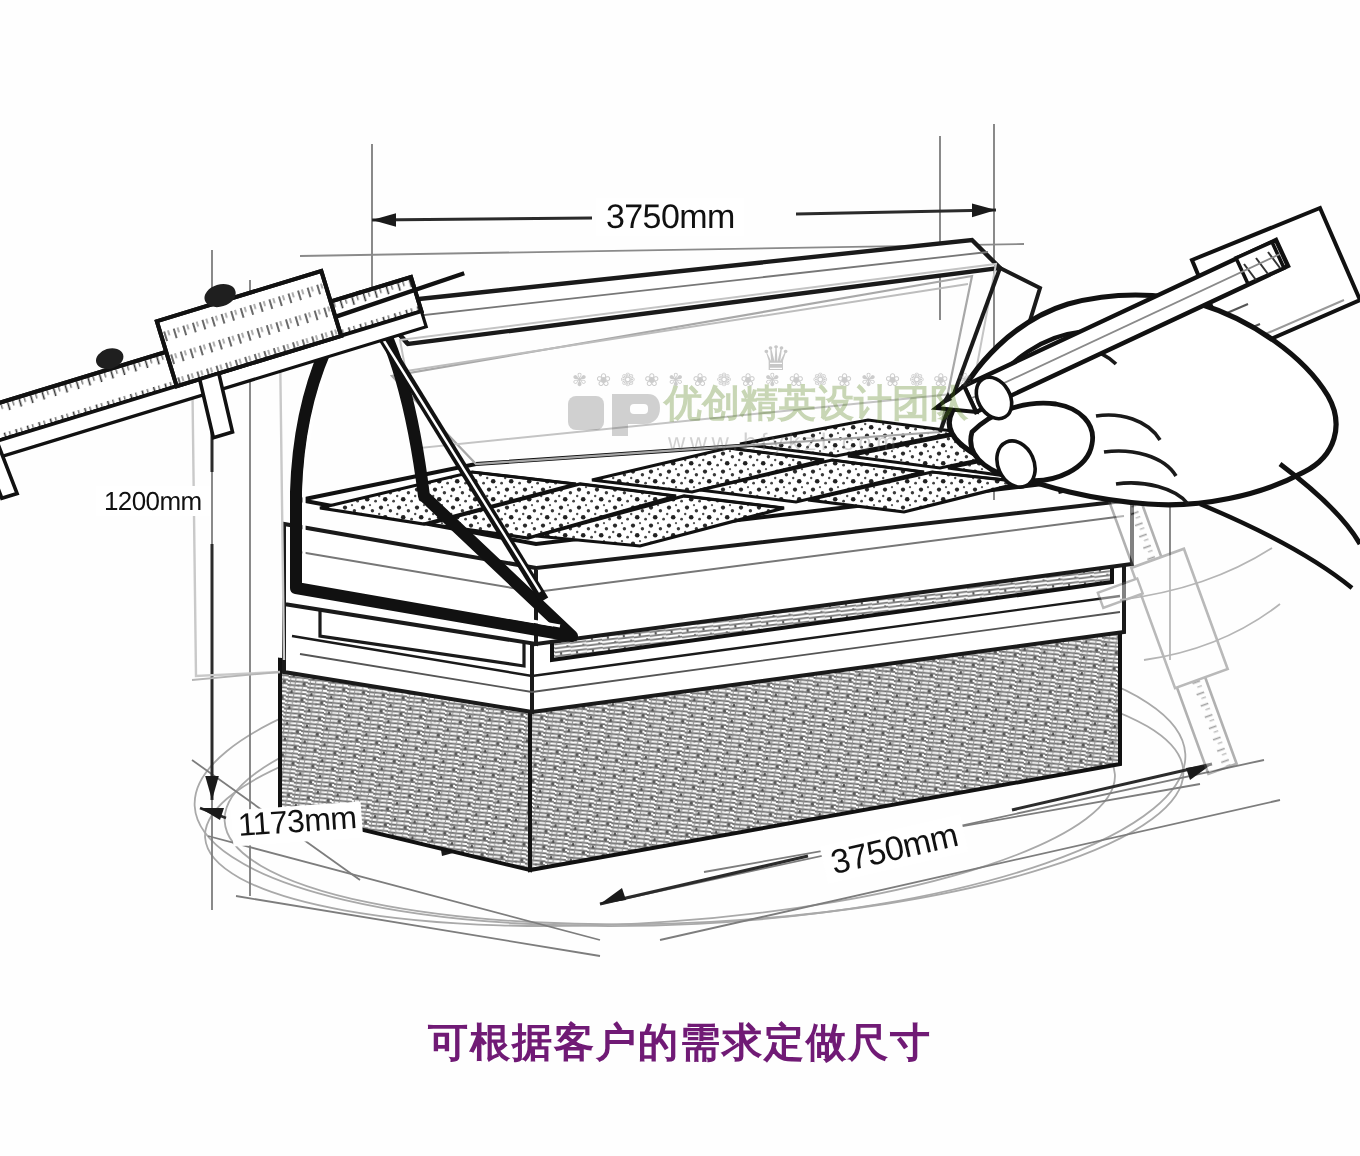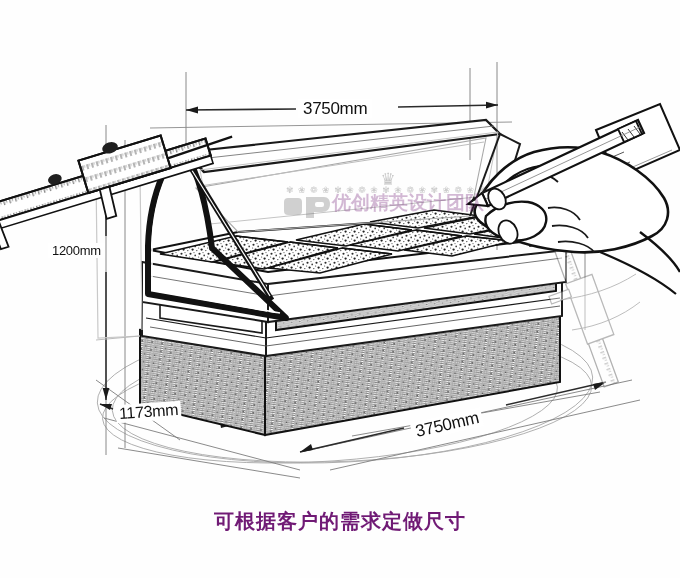"优创精英设计团队" .wm-name { color: #701a75 -> #4d7c0f }
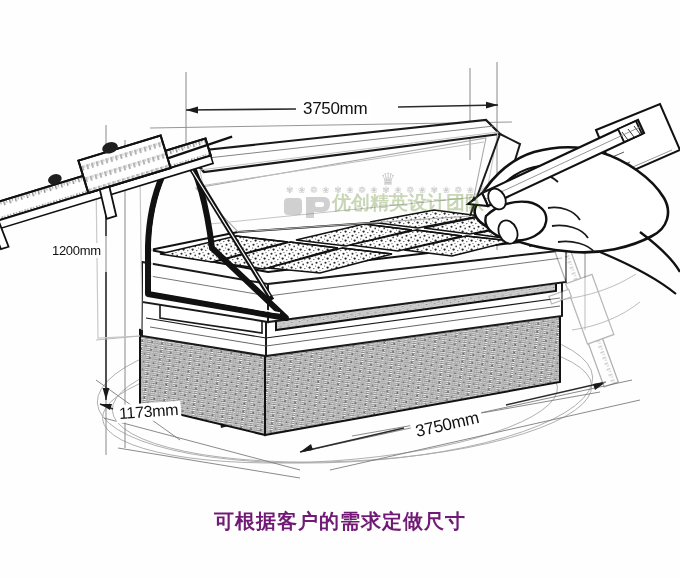"www.hfykzl.com" div.wm-url { html: none -> <div>www.hfykzl.com</div> }
